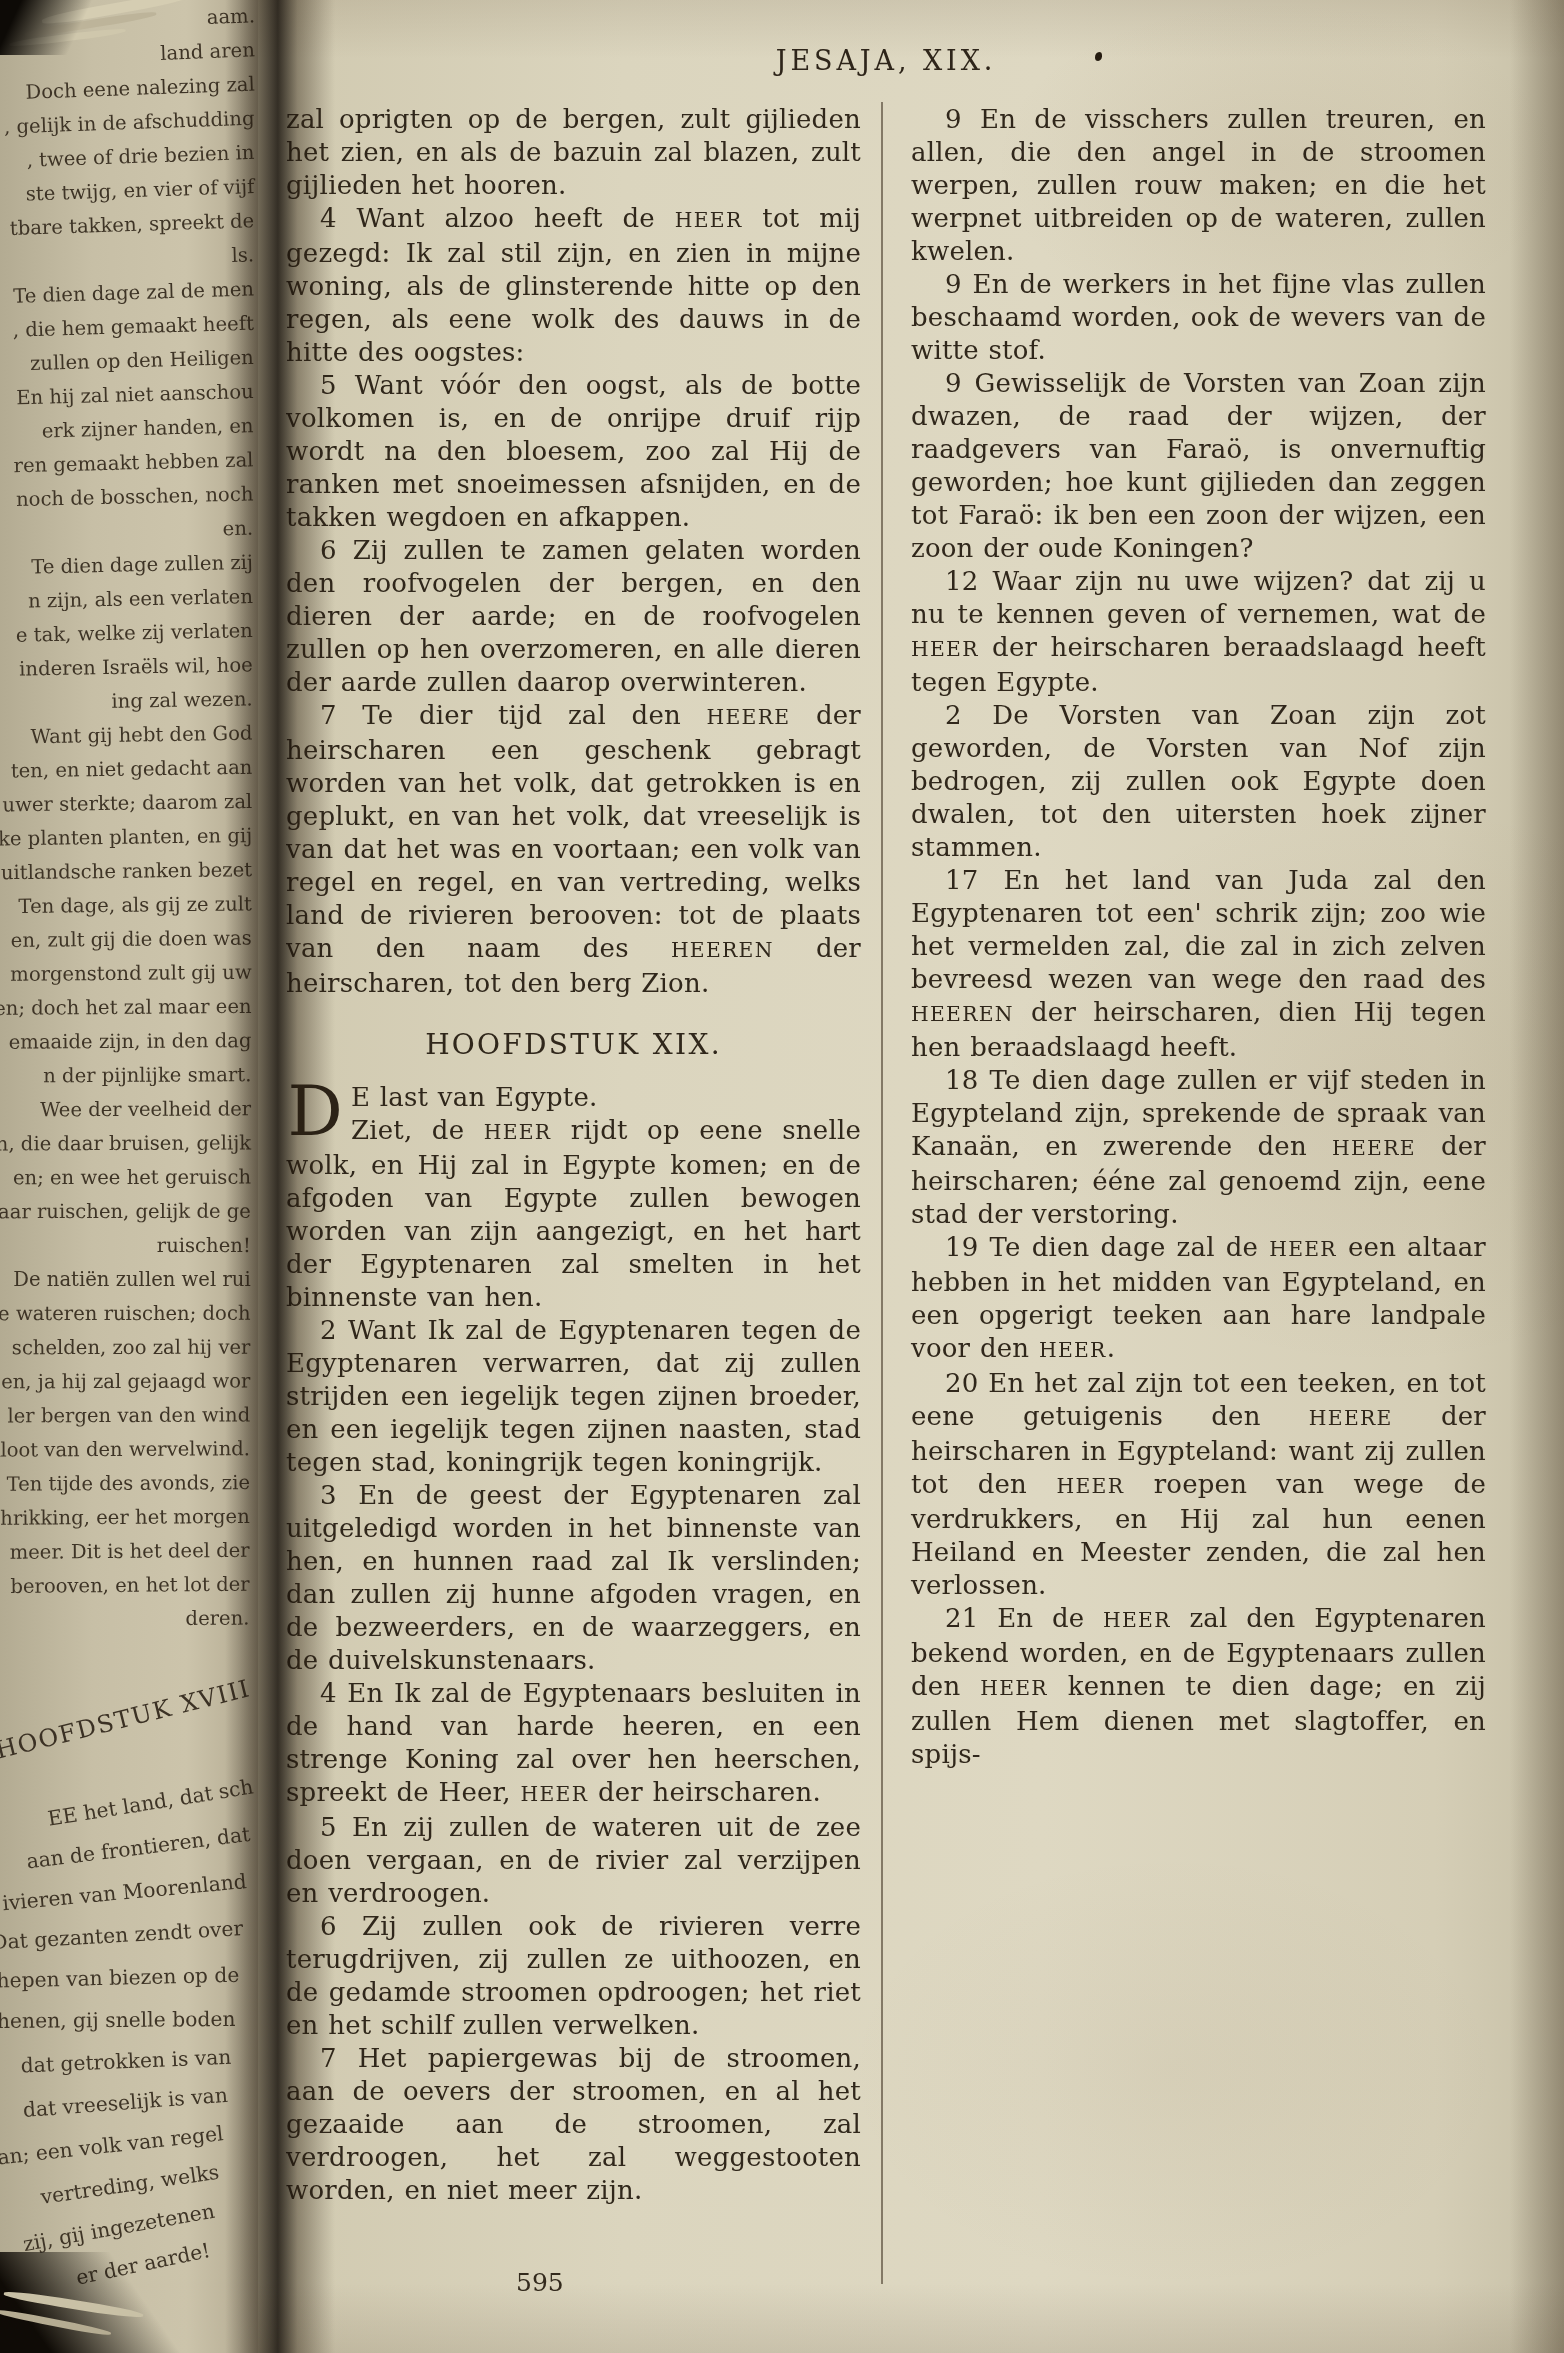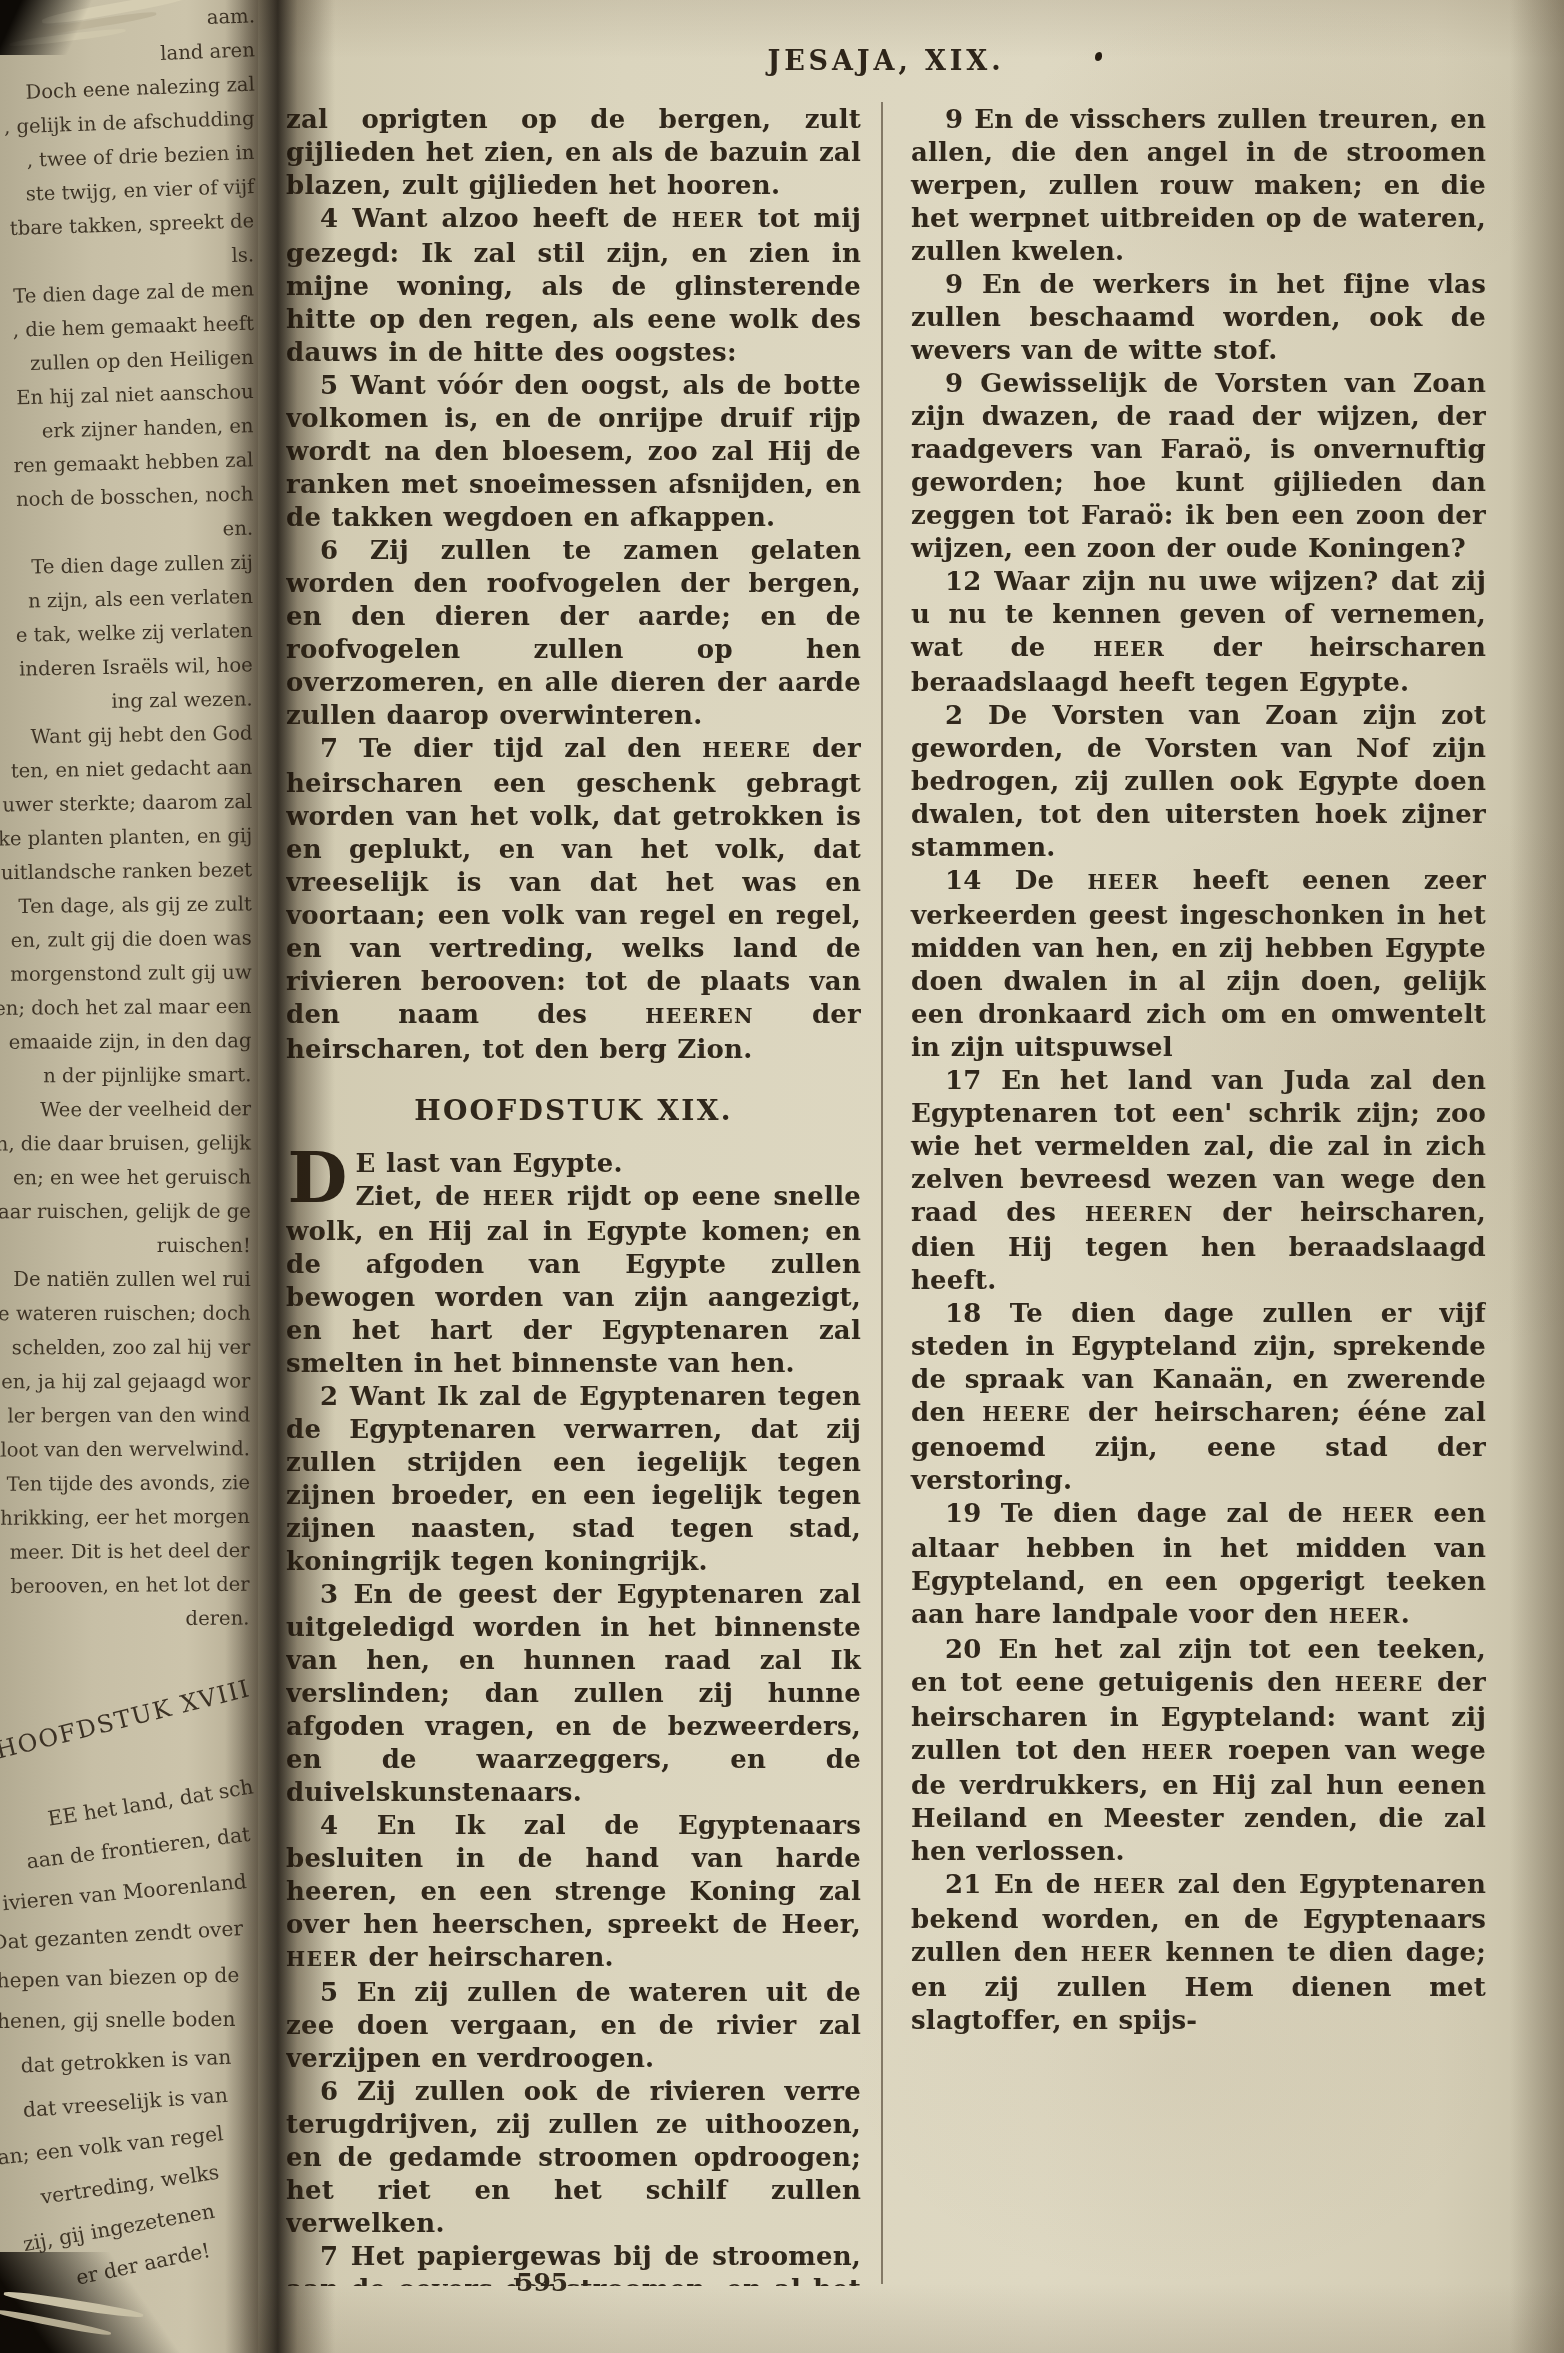"JESAJA, XIX." .main-page { font-weight: bold -> none }
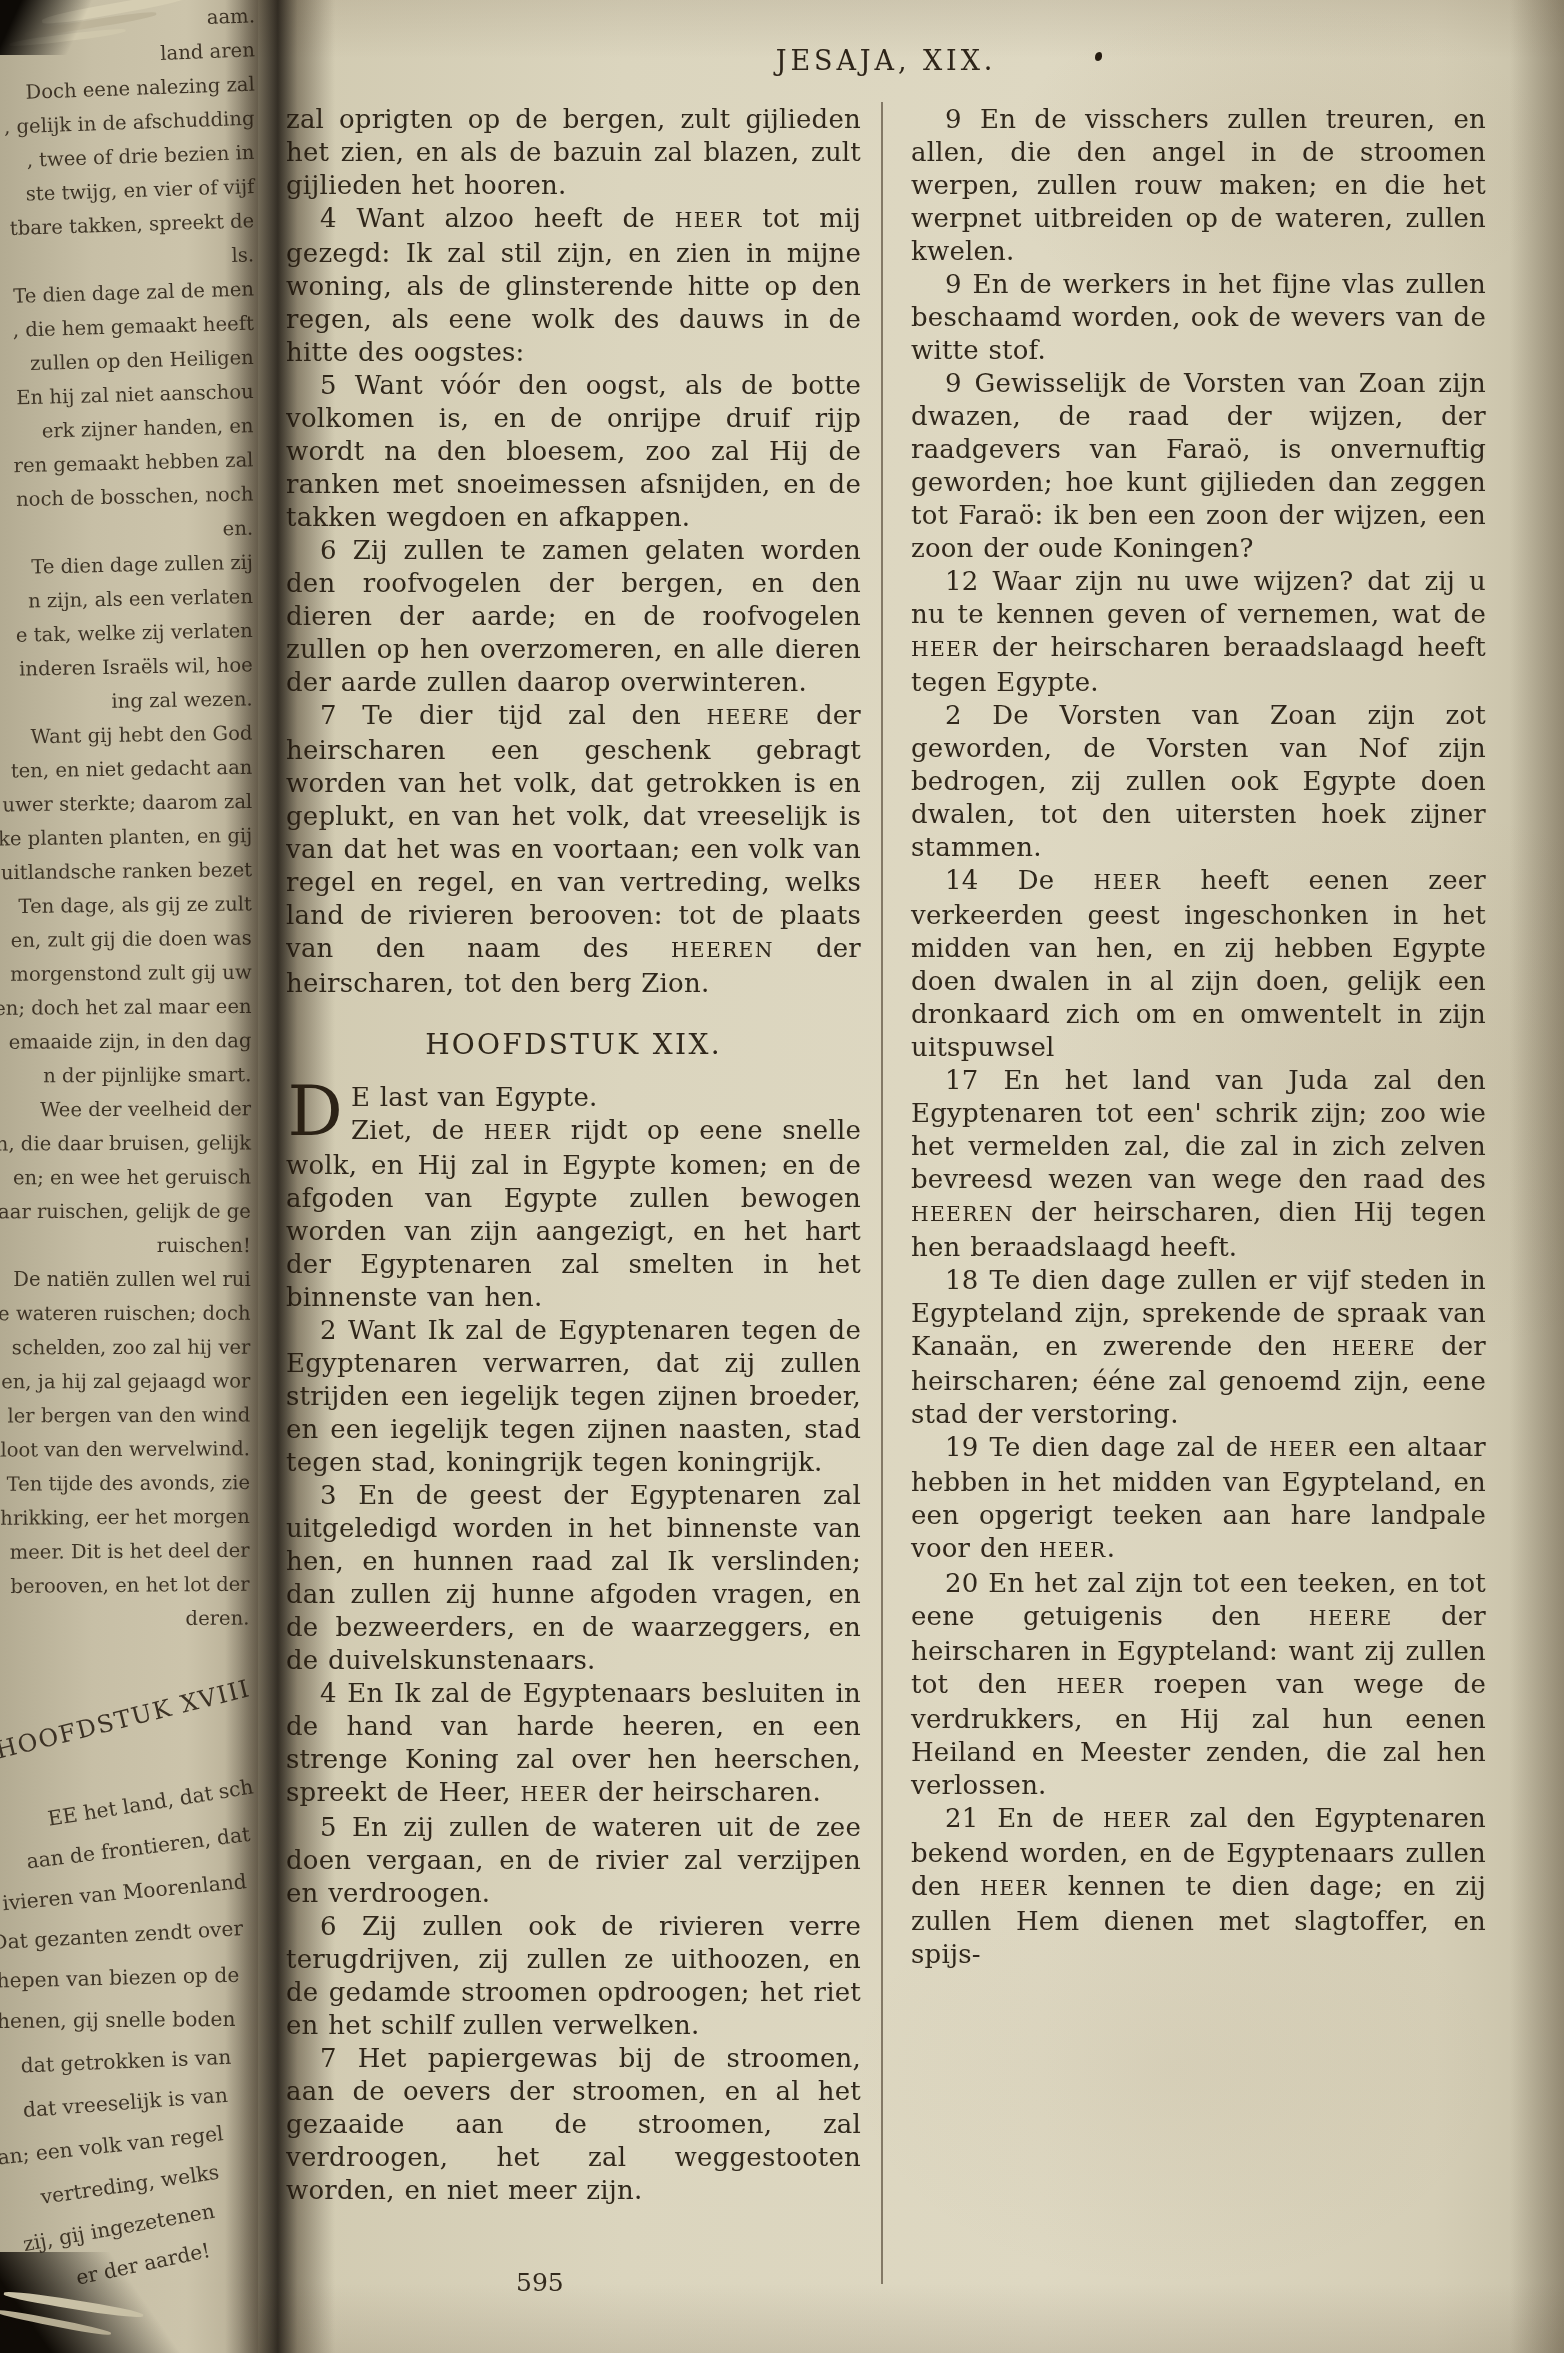"14 De HEER heeft eenen" p.para { html: <p>14 De <span>HEER</span> heeft eenen zeer verkeerden geest ingeschonken in het midden van hen, en zij hebben Egypte doen dwalen in al zijn doen, gelijk een dronkaard zich om en omwentelt in zijn uitspuwsel</p> -> none }
